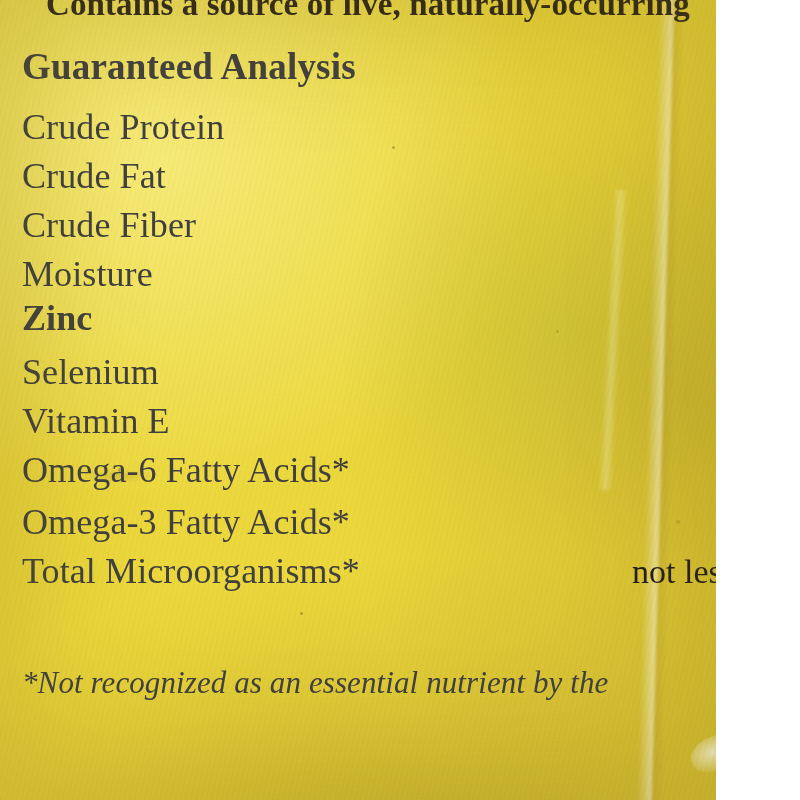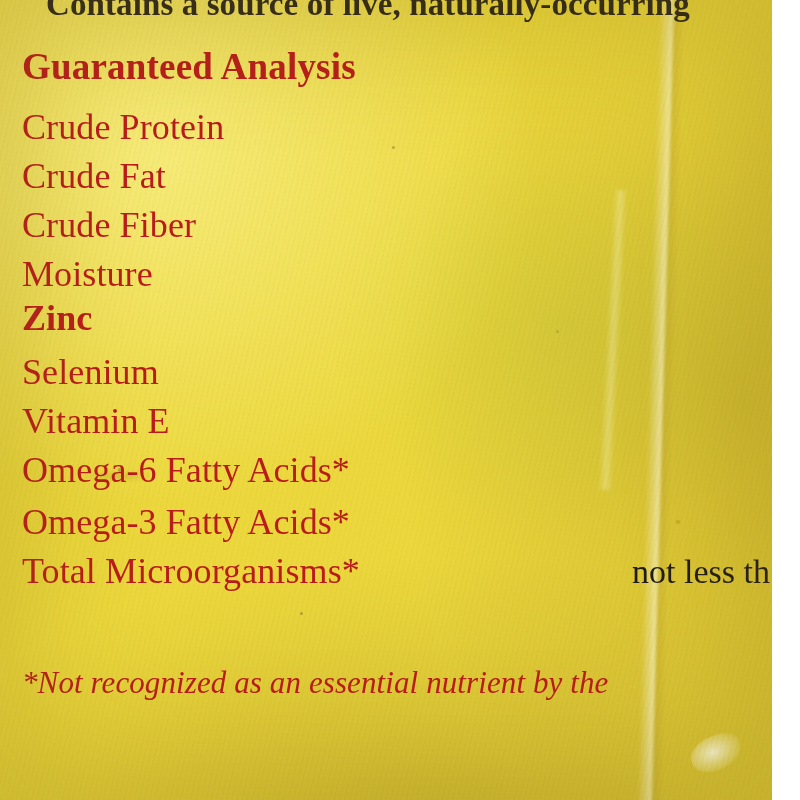"Contains a source of live," #label { width: 772px -> 716px }
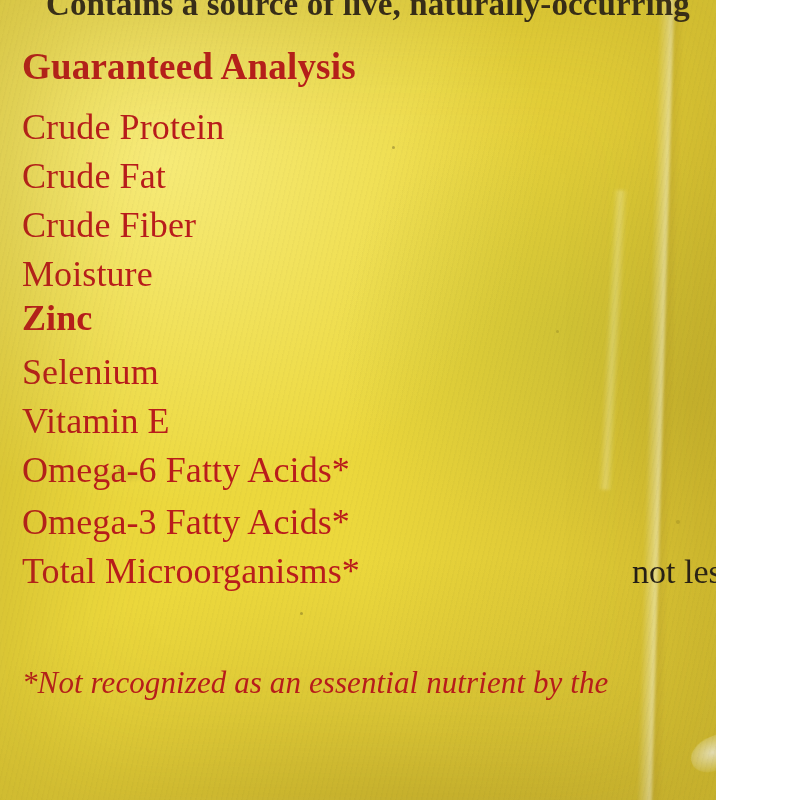"Guaranteed Analysis" .ln { color: #b91c1c -> #404040 }
